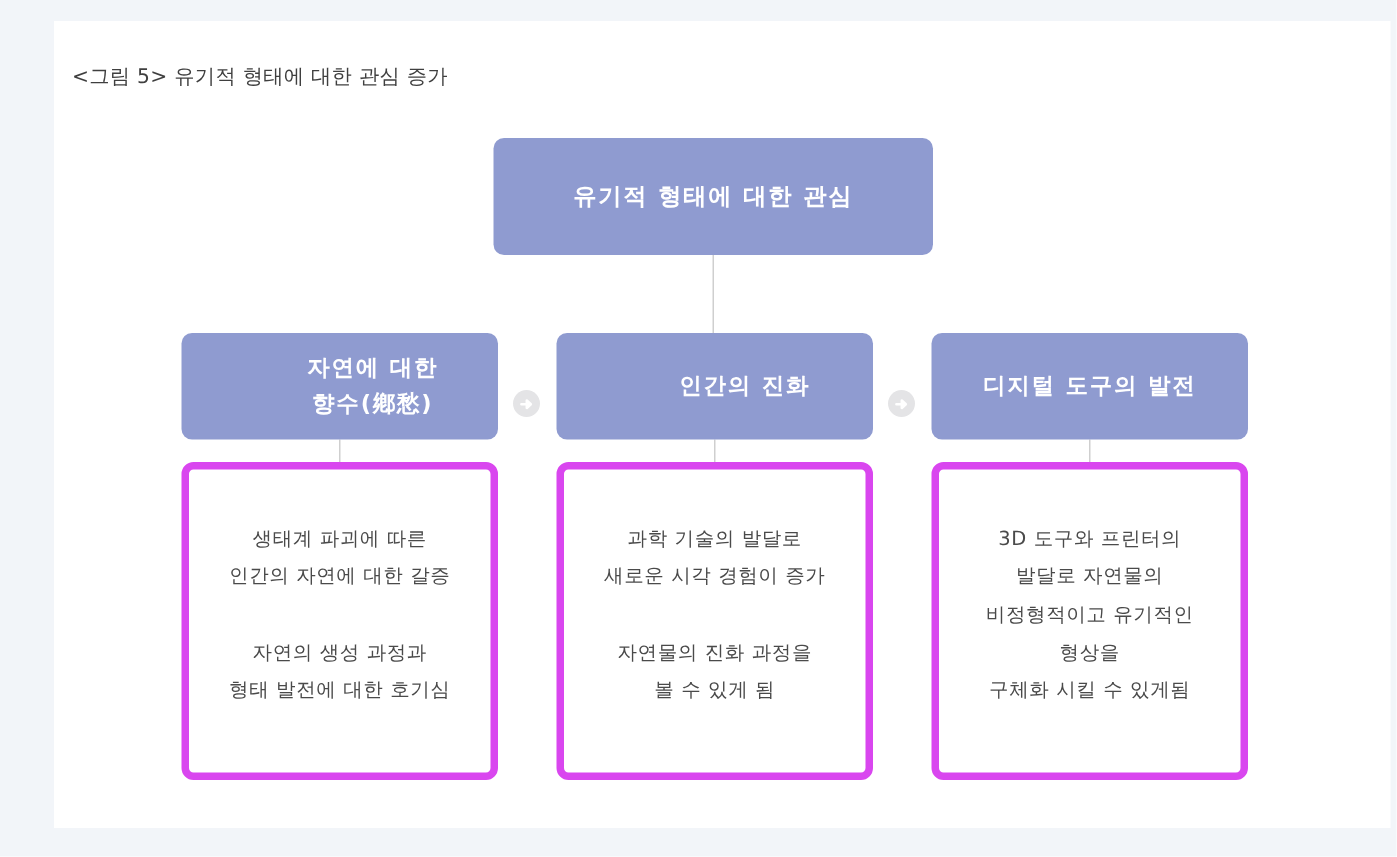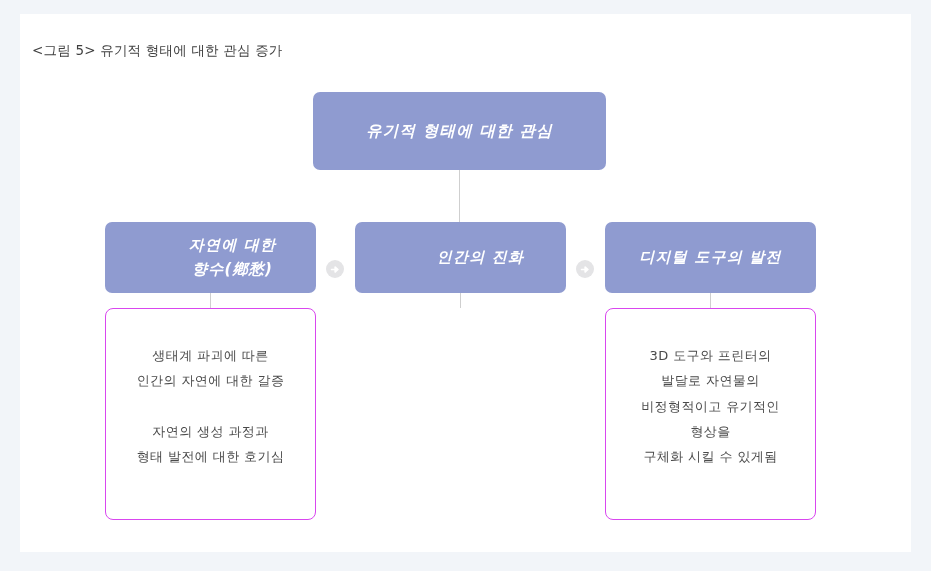"<그림 5> 유기적 형태에 대한" .card { left: 20px -> 36px }
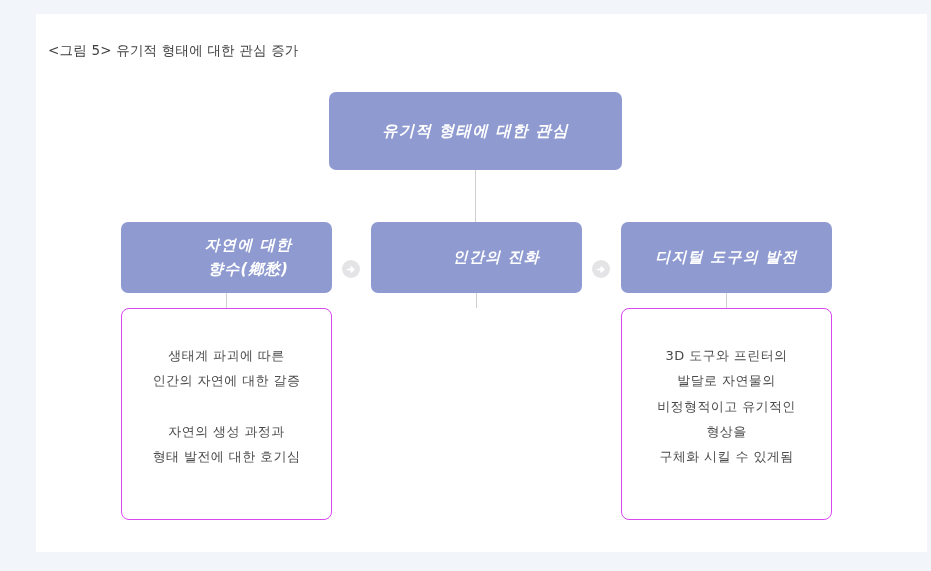"유기적 형태에 대한 관심" .pbox { font-style: italic -> none }
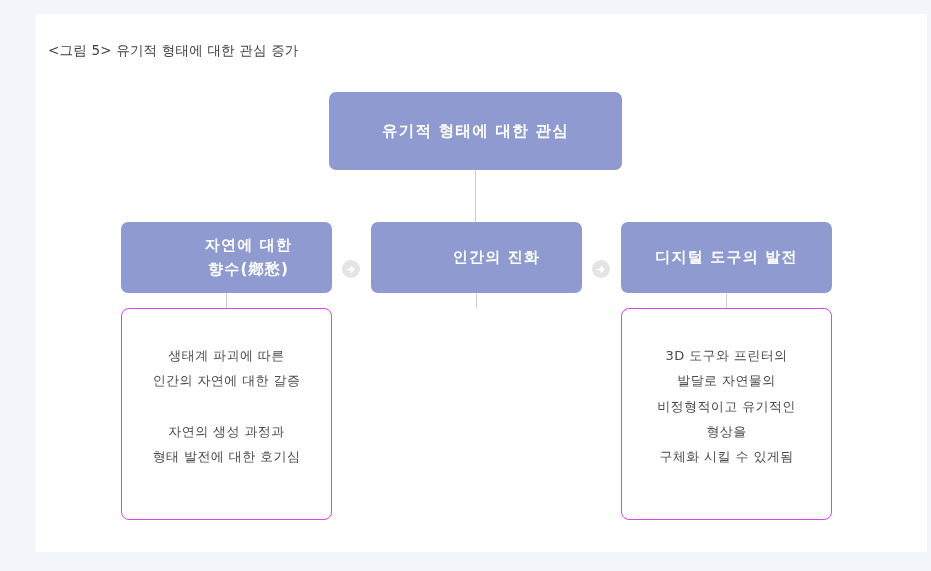"생태계 파괴에 따른" .dbox { border: 1px solid #d946ef -> 5px solid #d946ef }
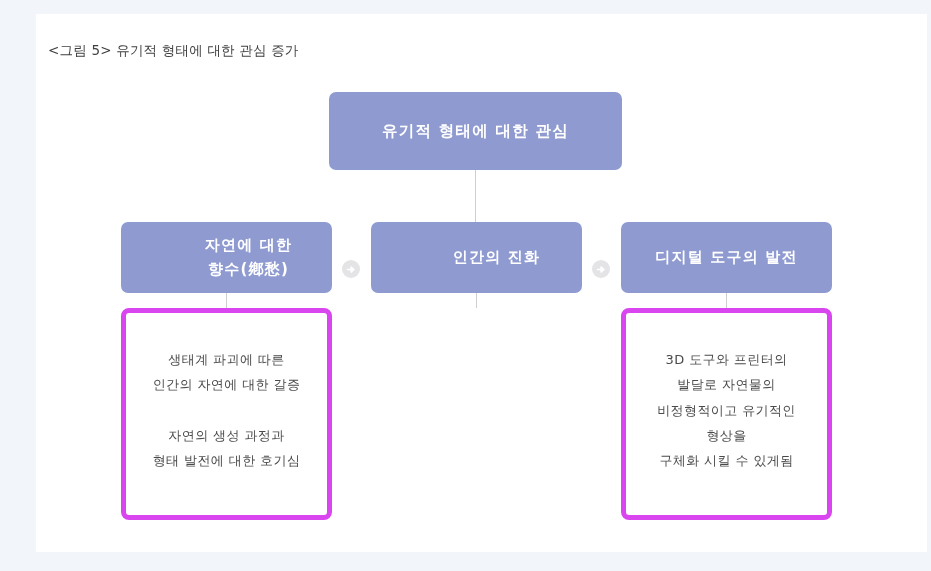"과학 기술의 발달로" div.dbox { html: none -> <div> <div>과학 기술의 발달로 새로운 시각 경험이 증가 자연물의 진화 과정을 볼 수 있게 됨</div> </div> }
